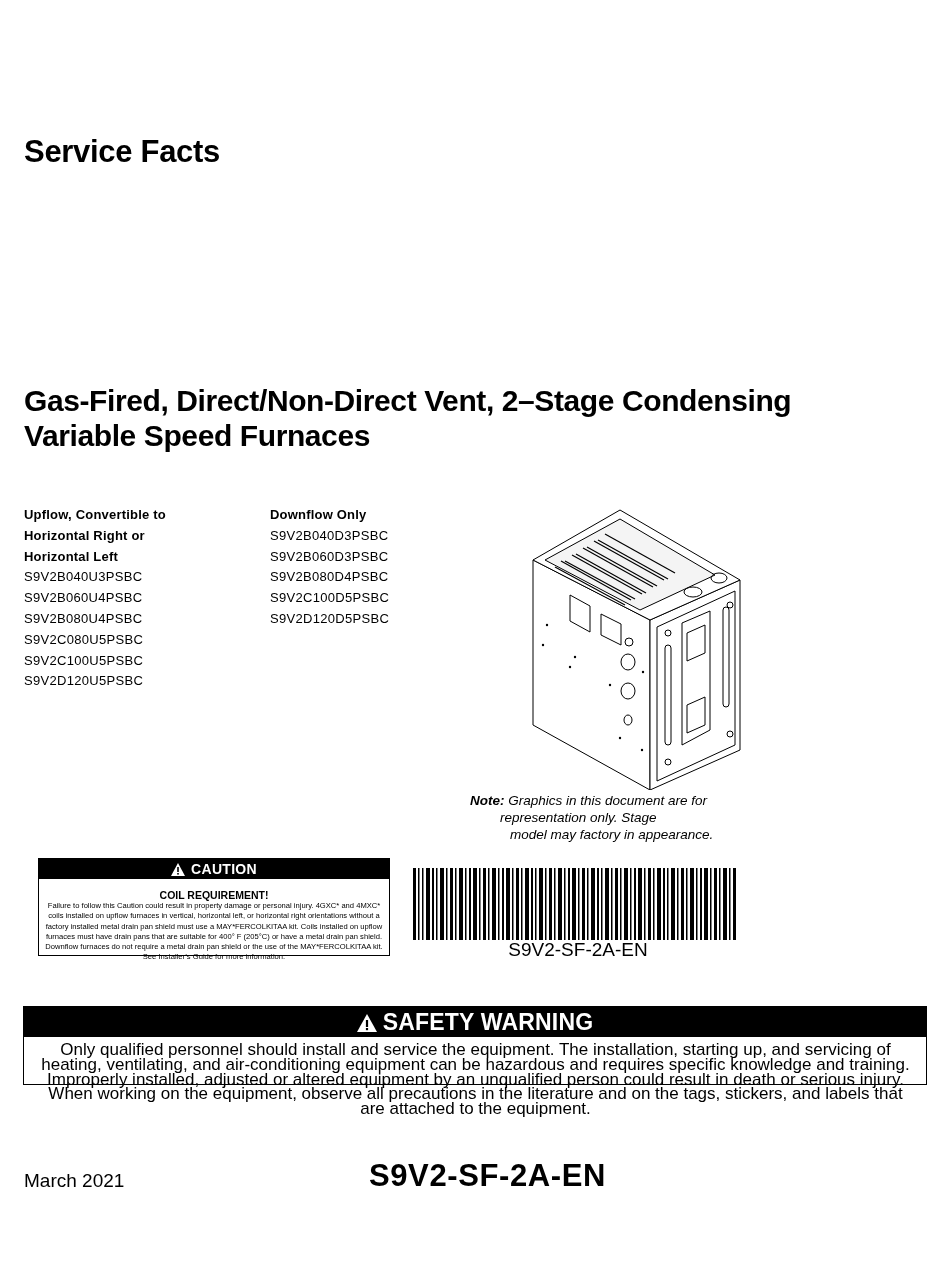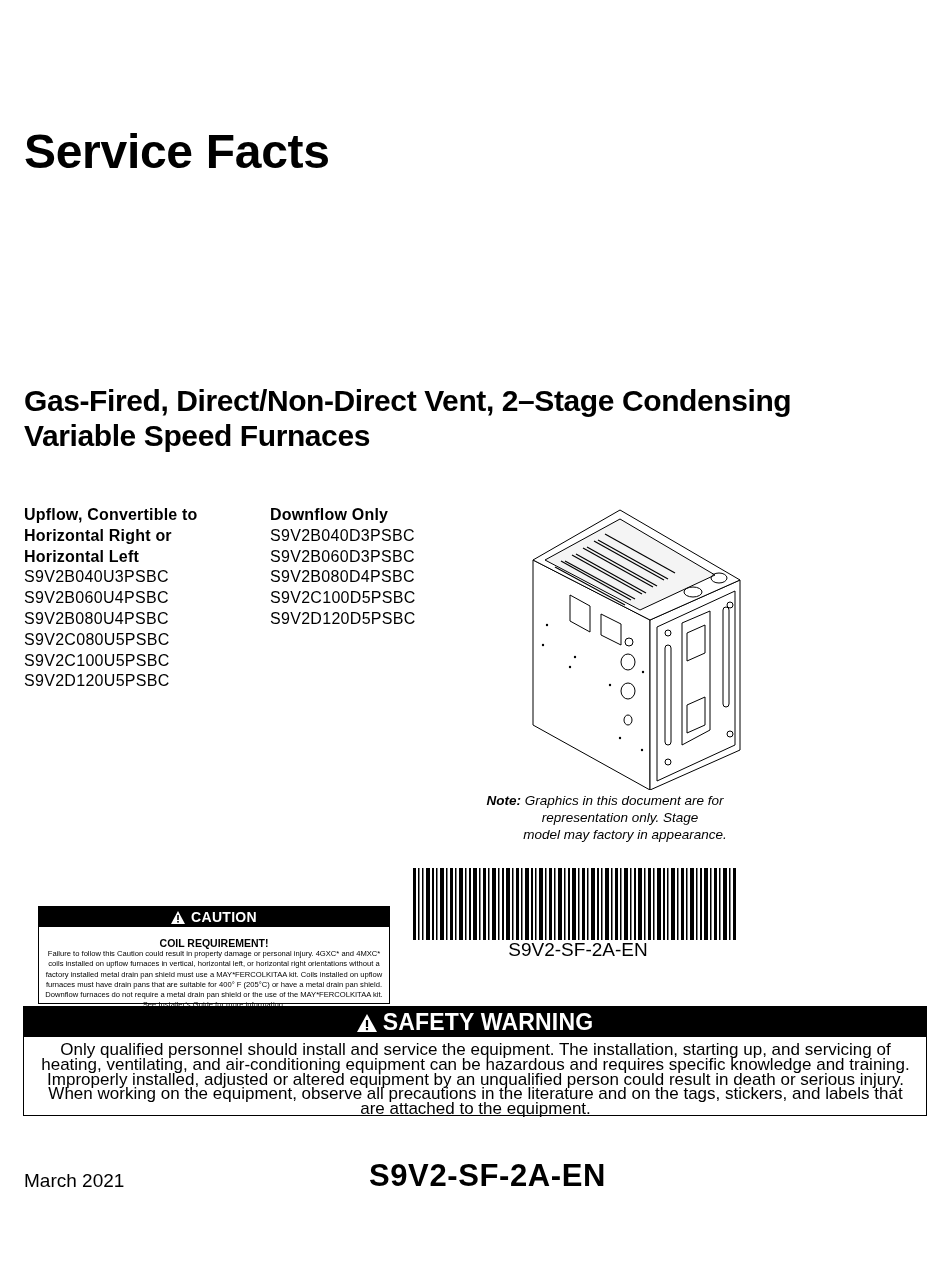"Service Facts" .doc-title { font-size: 48px -> 31px }
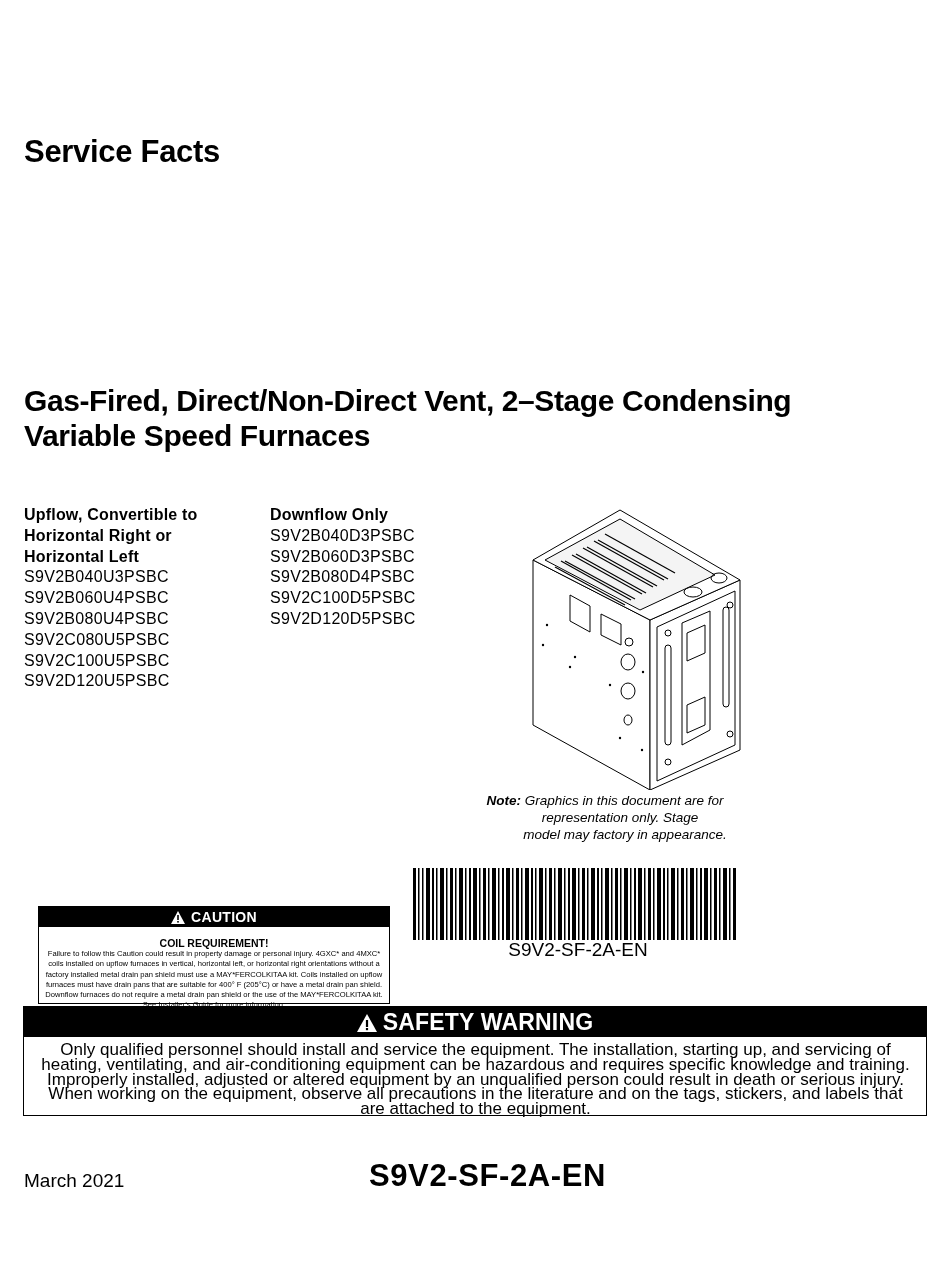"Upflow, Convertible to" .model-col { font-size: 16px -> 13px }
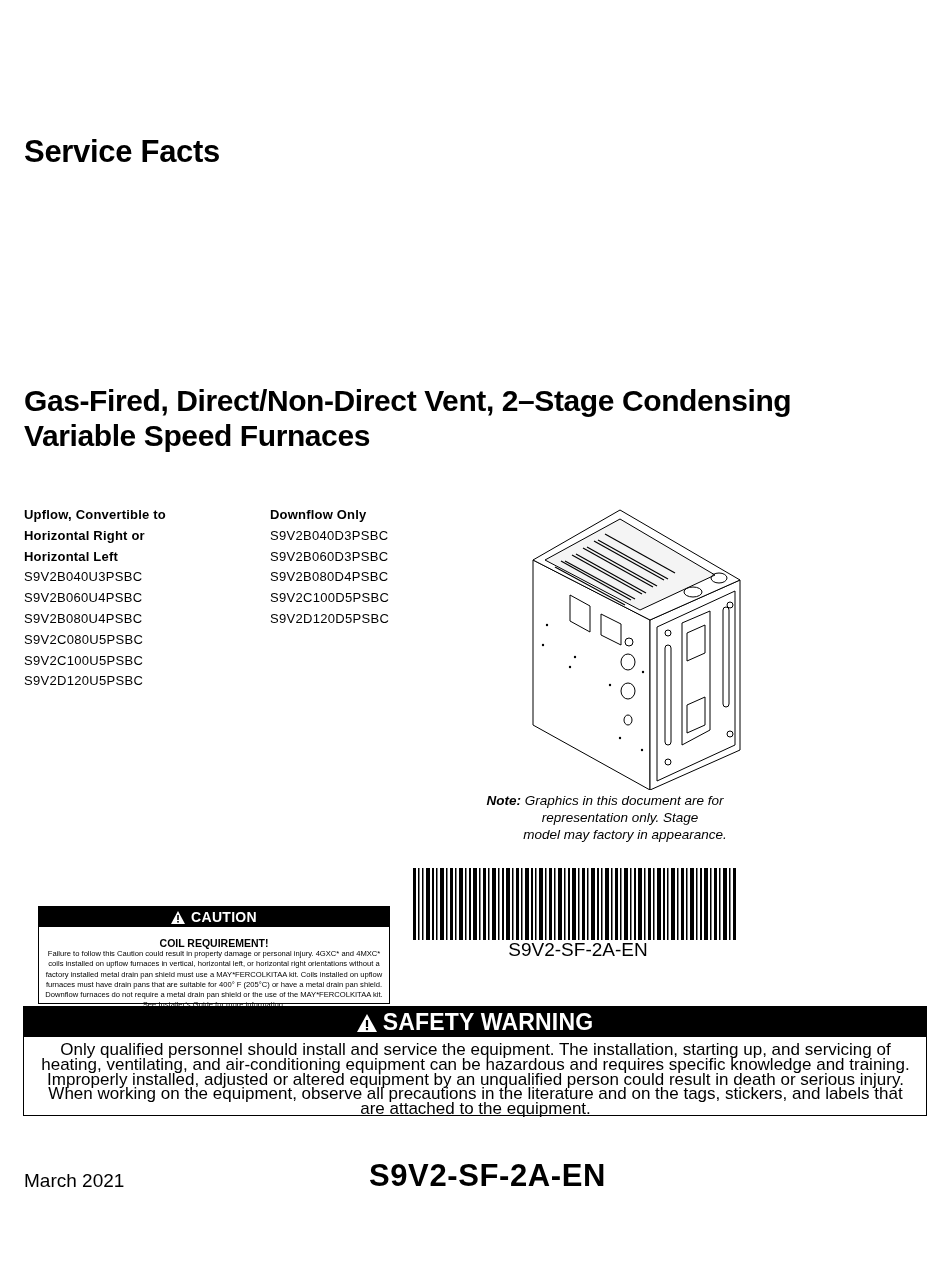"Note: Graphics in this document" .note { text-align: center -> left }
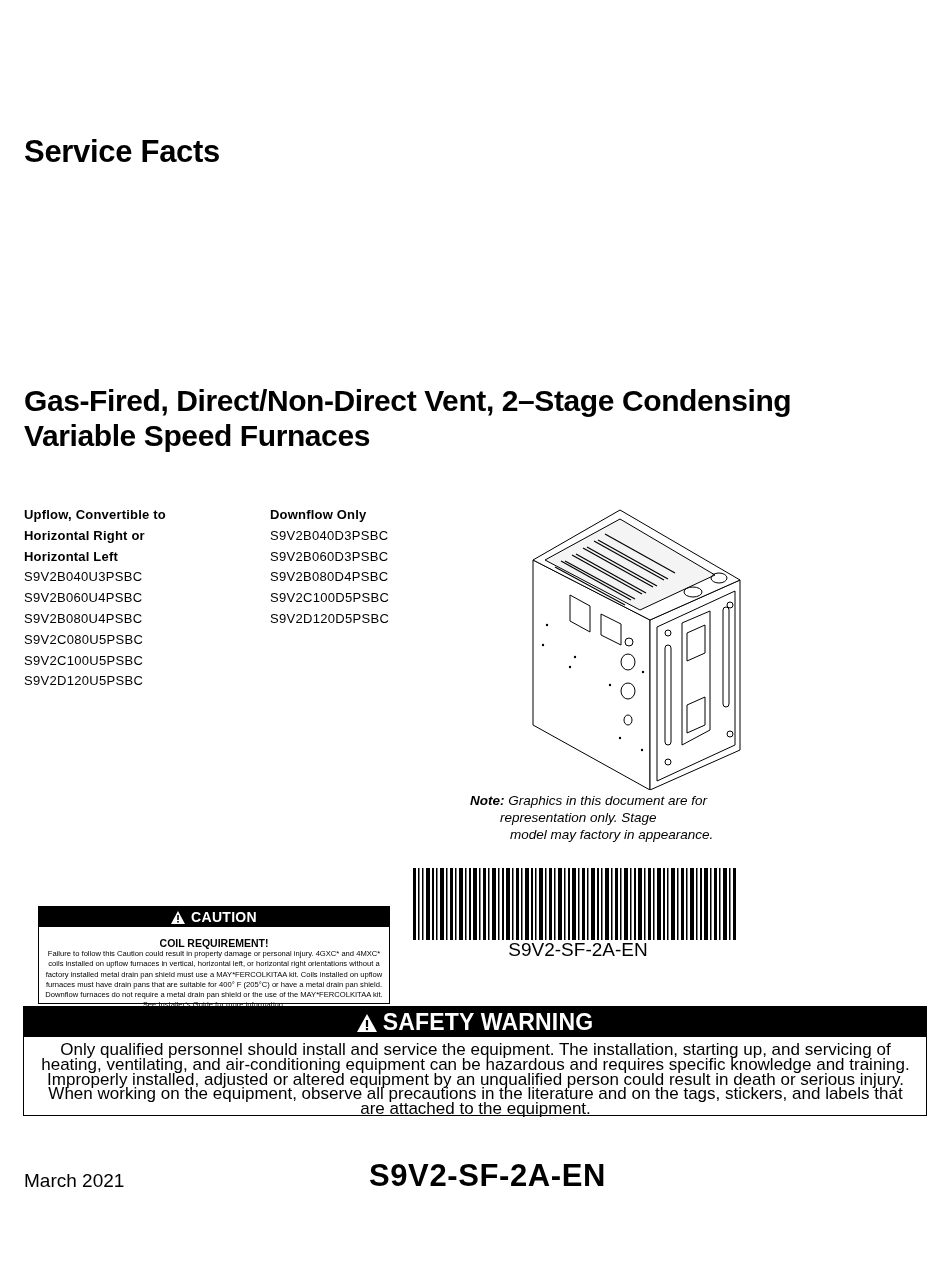"CAUTION" .caution { top: 906px -> 858px }
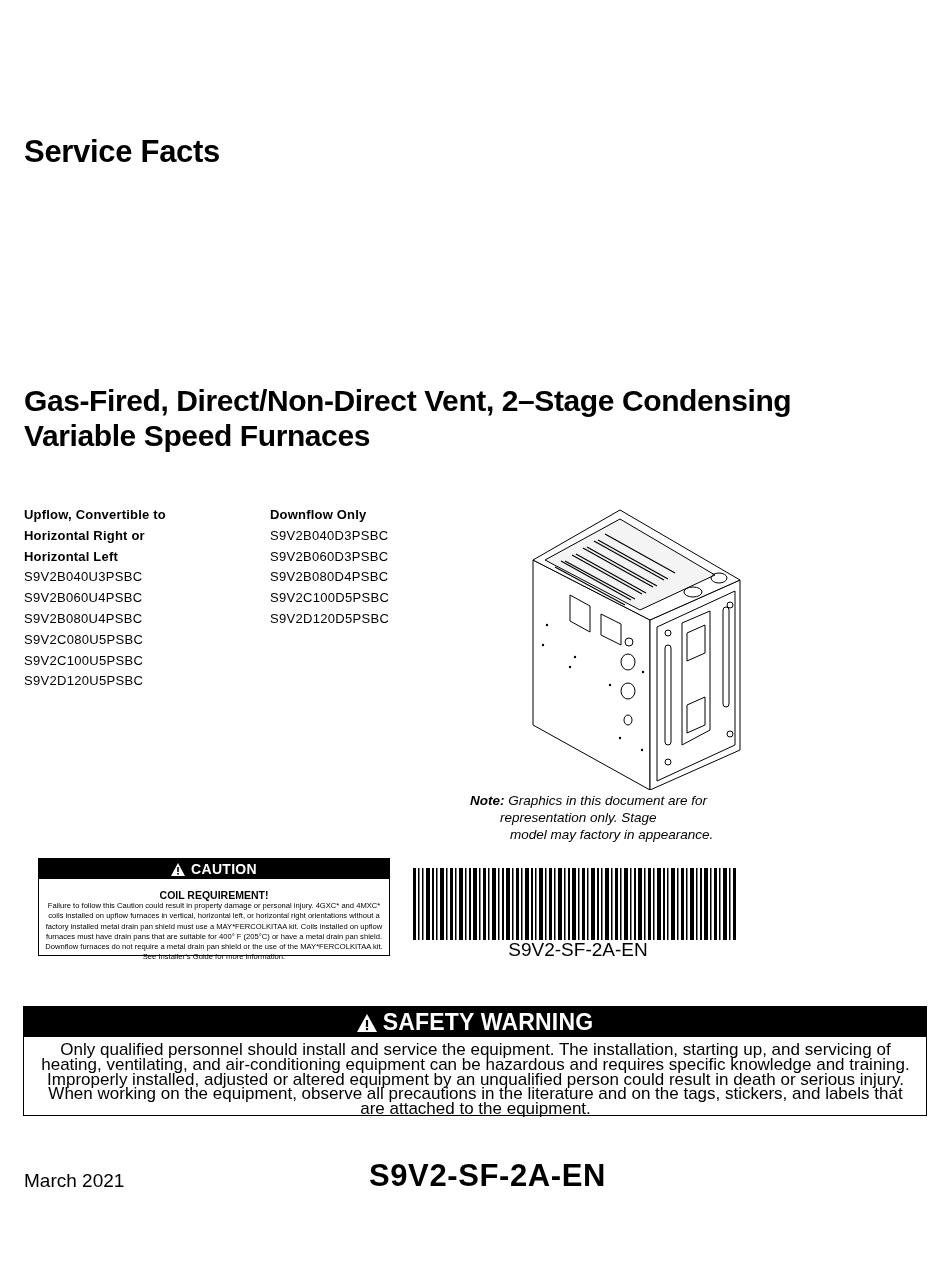"SAFETY WARNING" .safety { height: 110px -> 79px }
